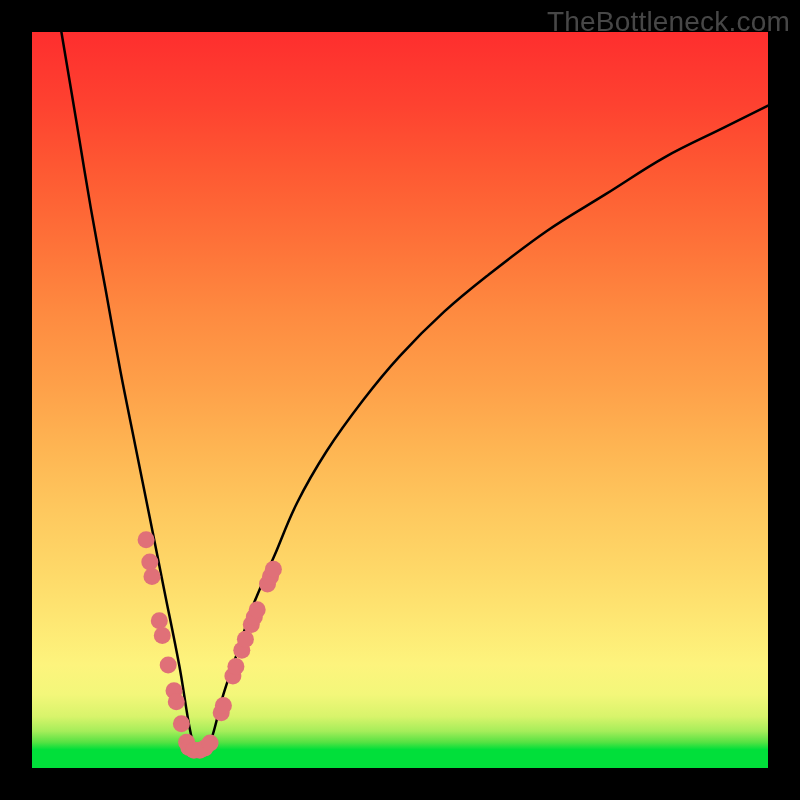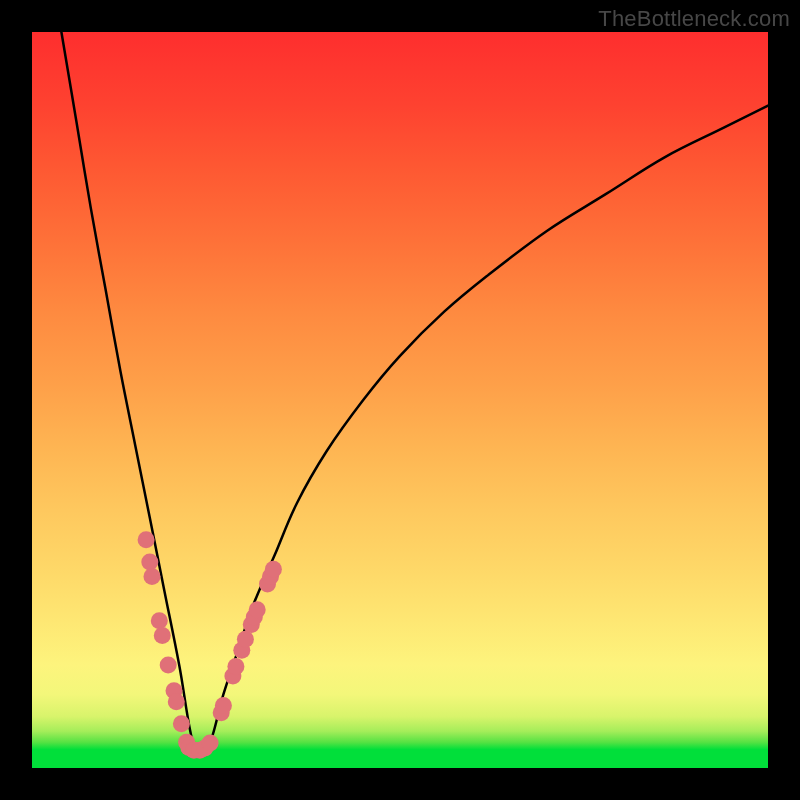"TheBottleneck.com" .watermark { font-size: 22px -> 28px }
